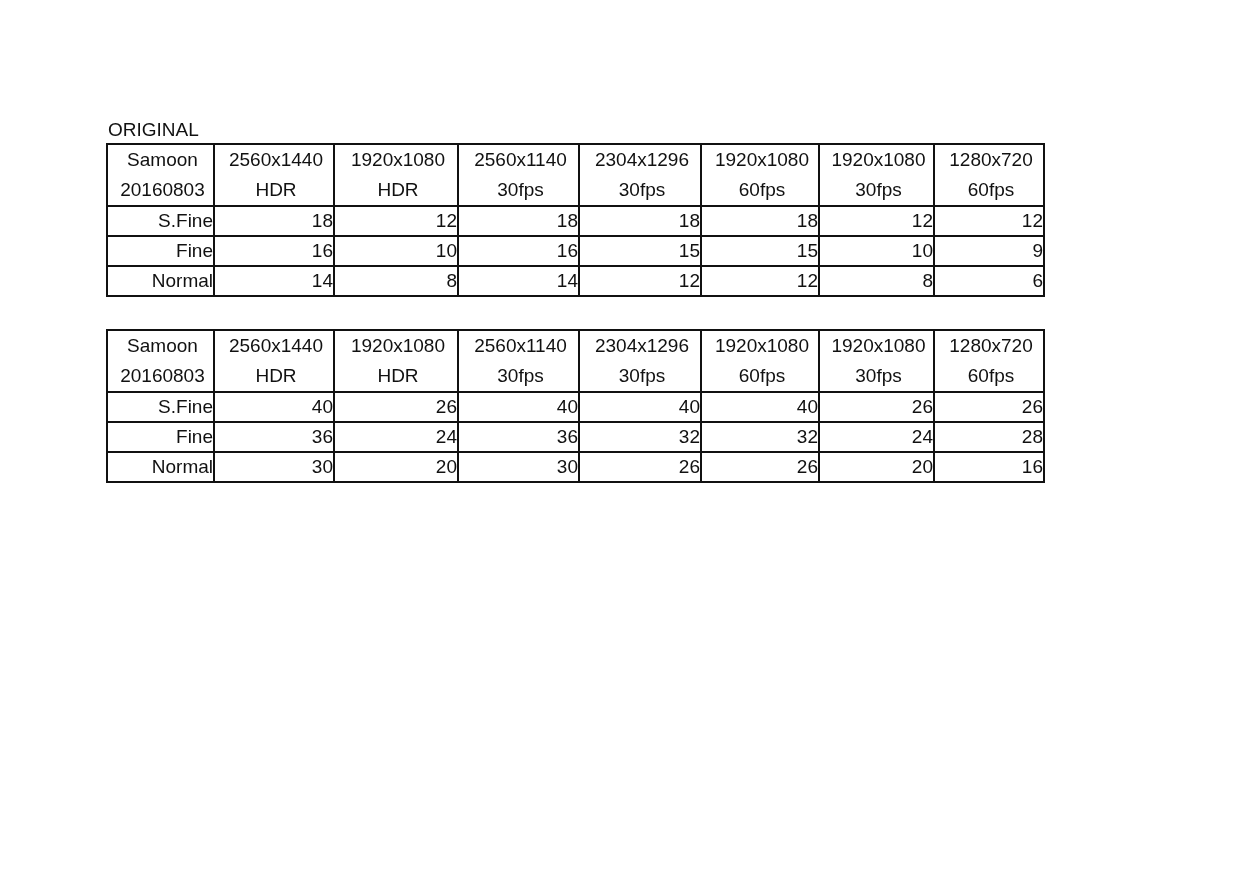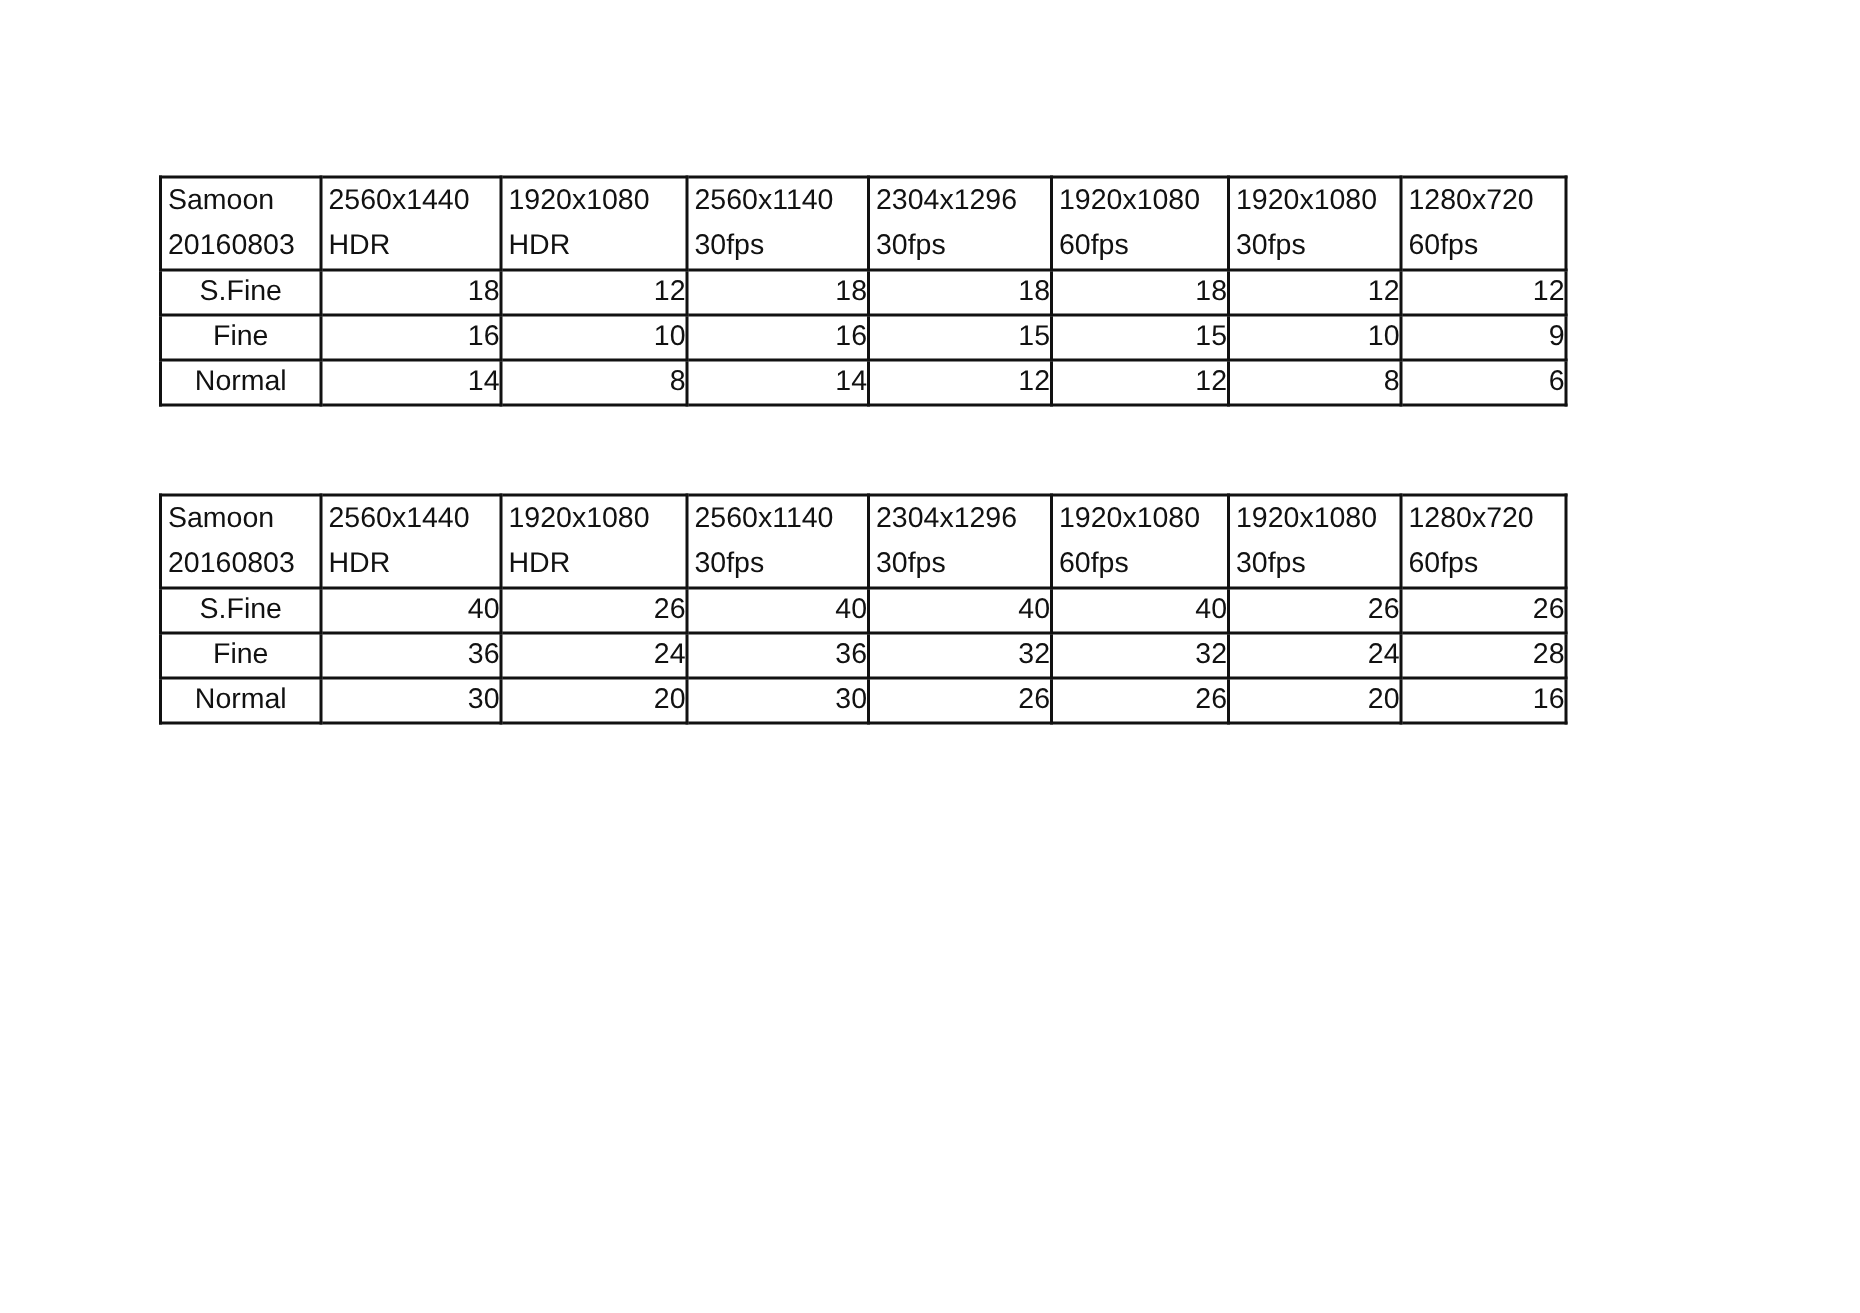"ORIGINAL" div.table-title { html: none -> <div>ORIGINAL</div> }
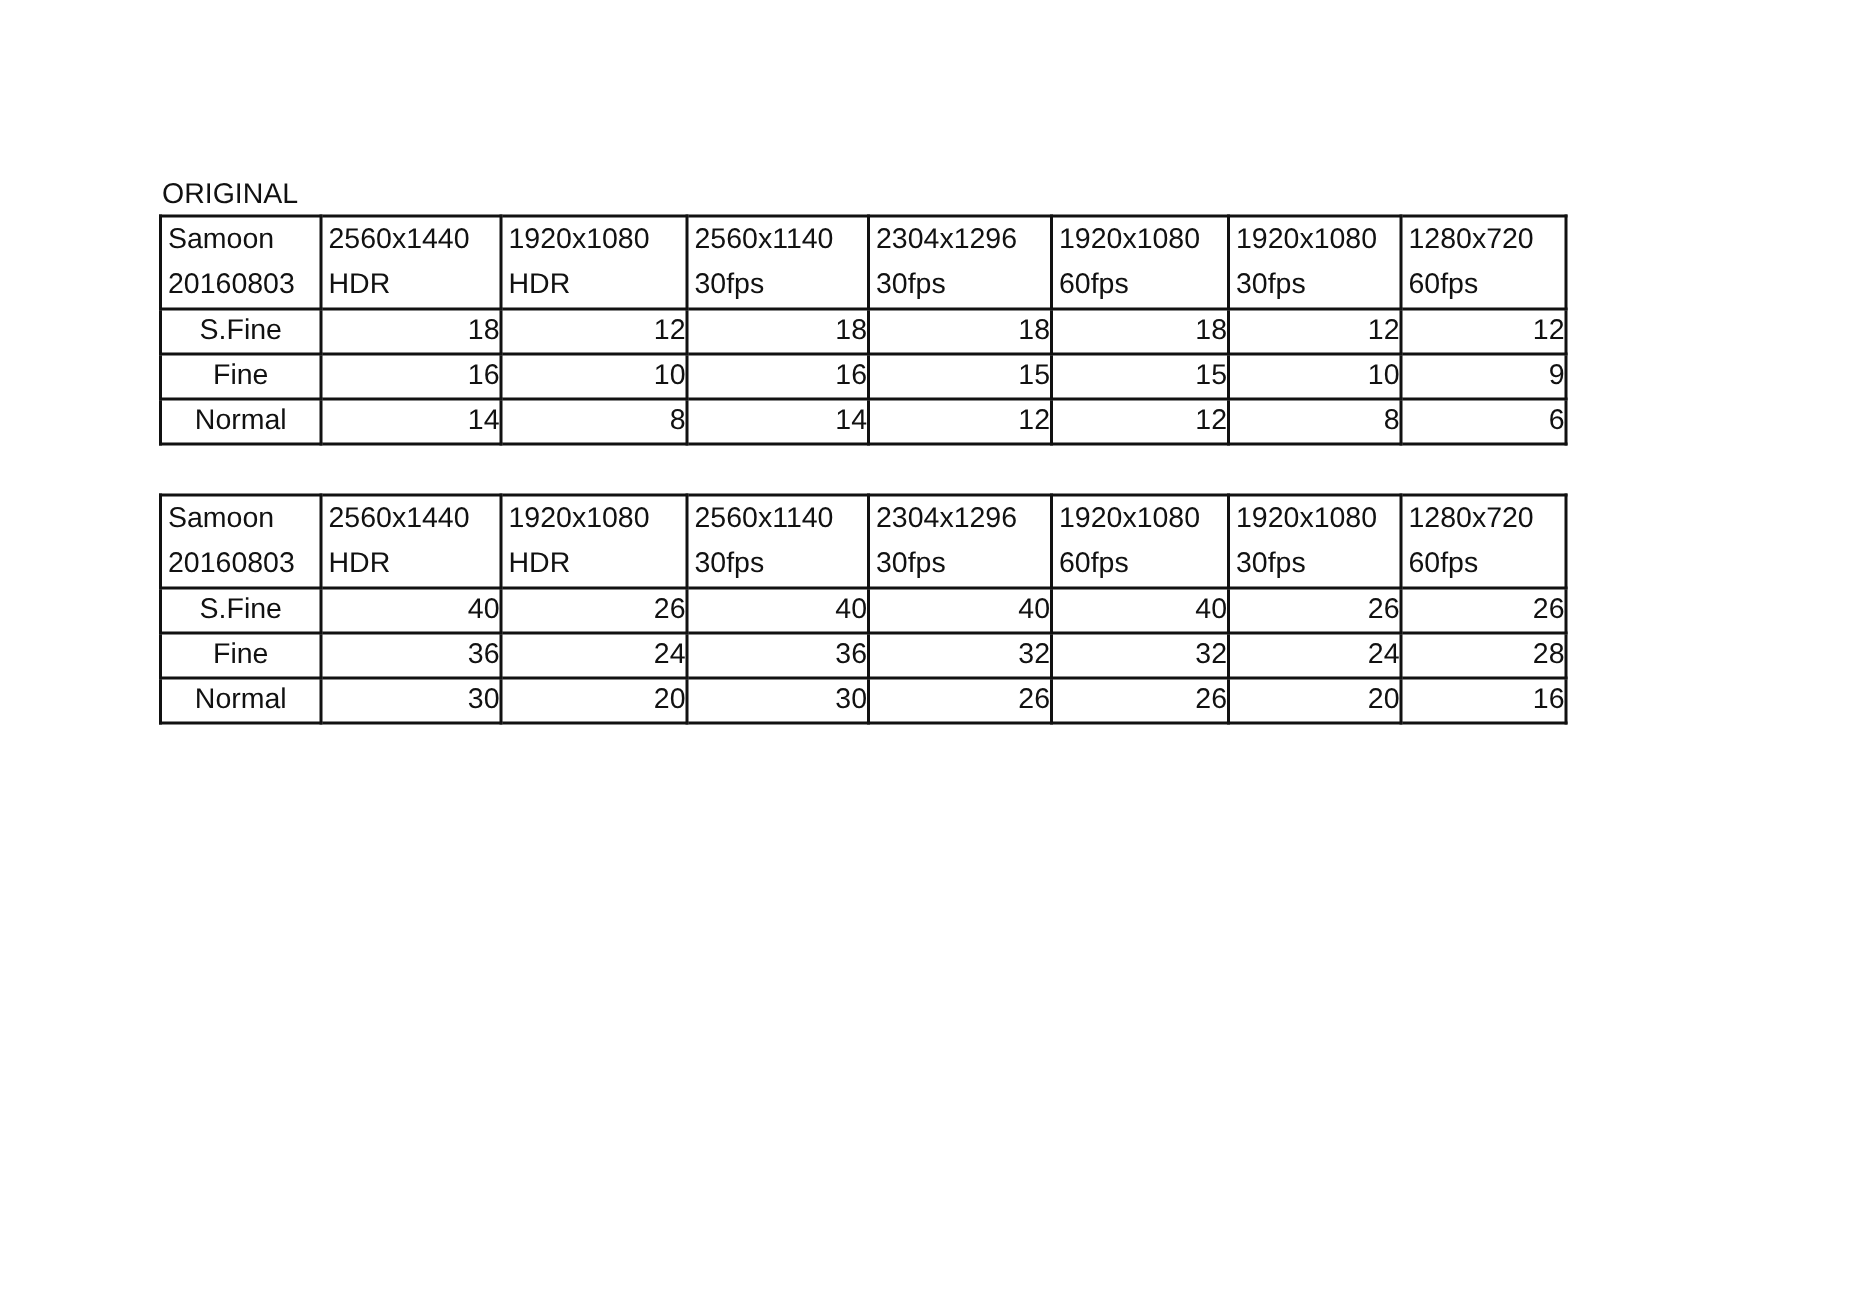"Samoon" td.hcell { text-align: none -> center }
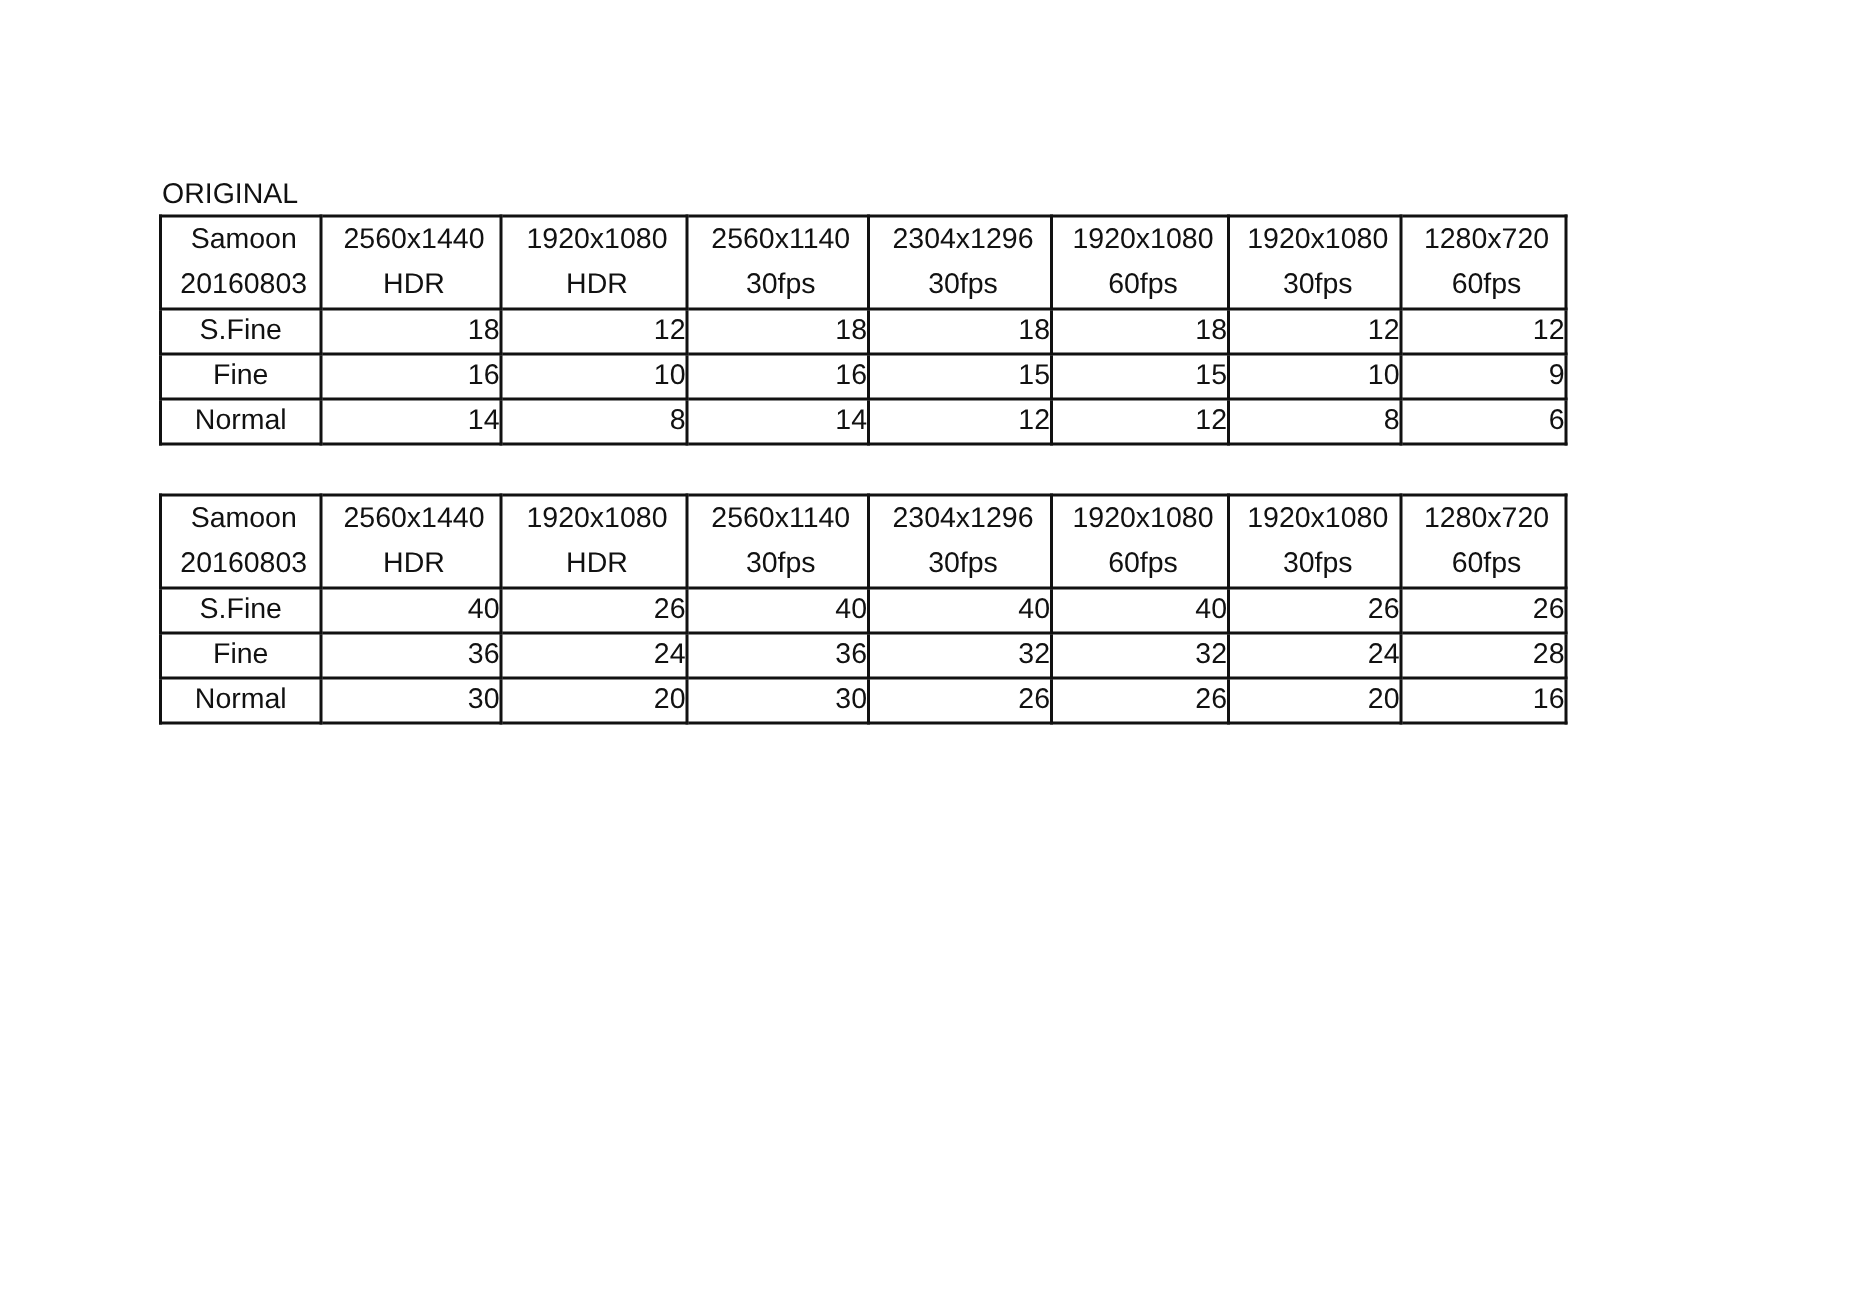"S.Fine" td.lcell { text-align: center -> right }
